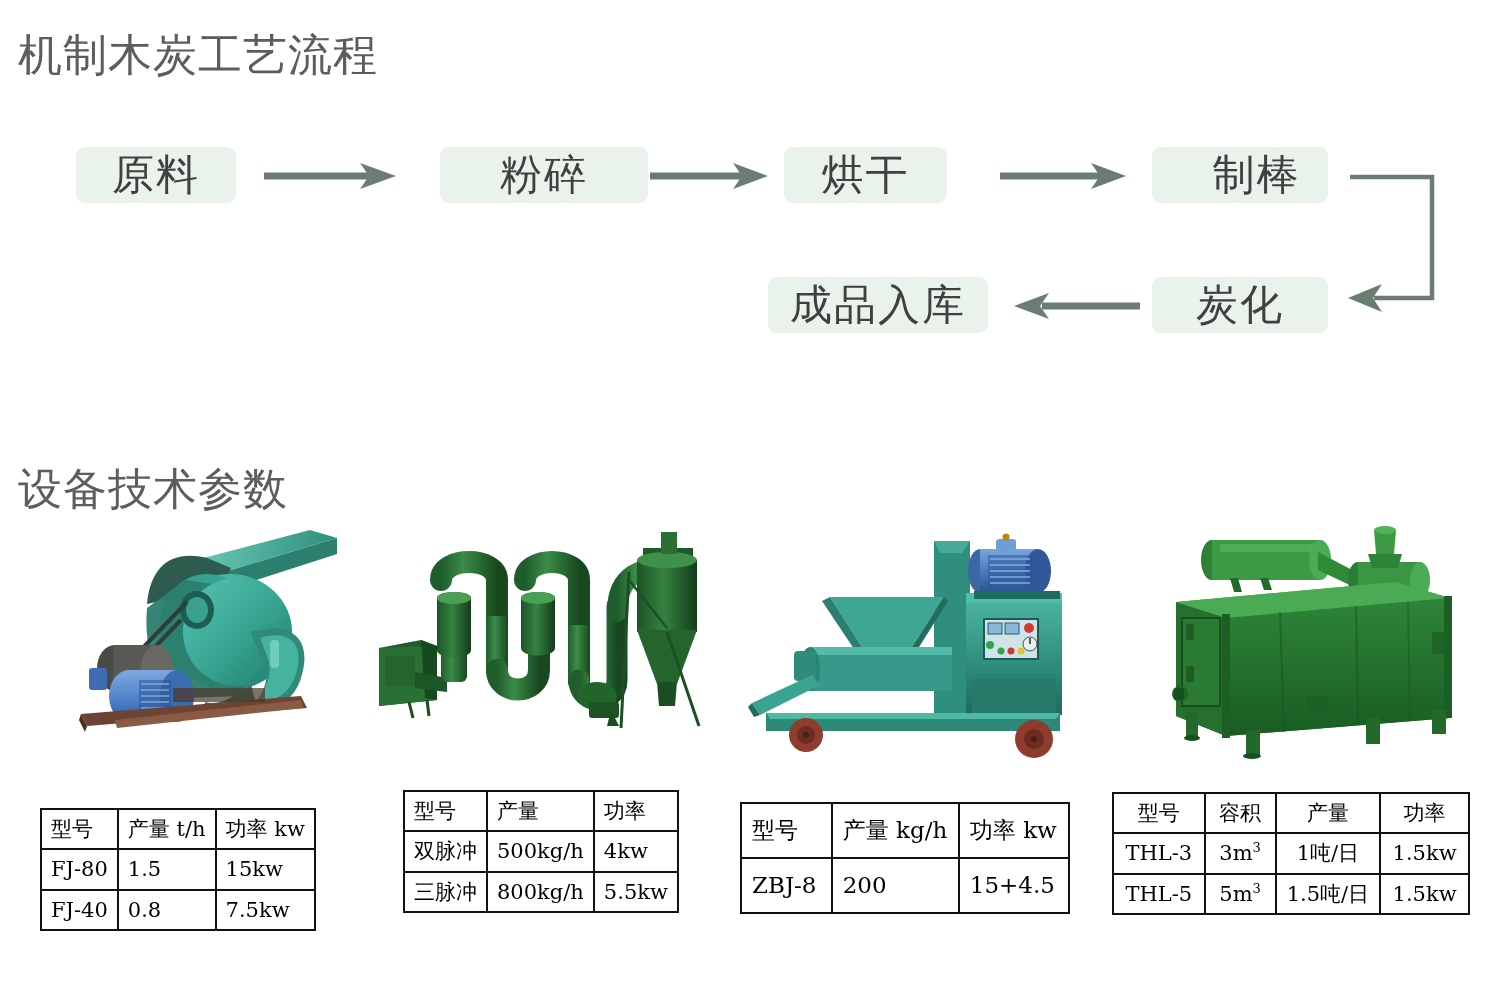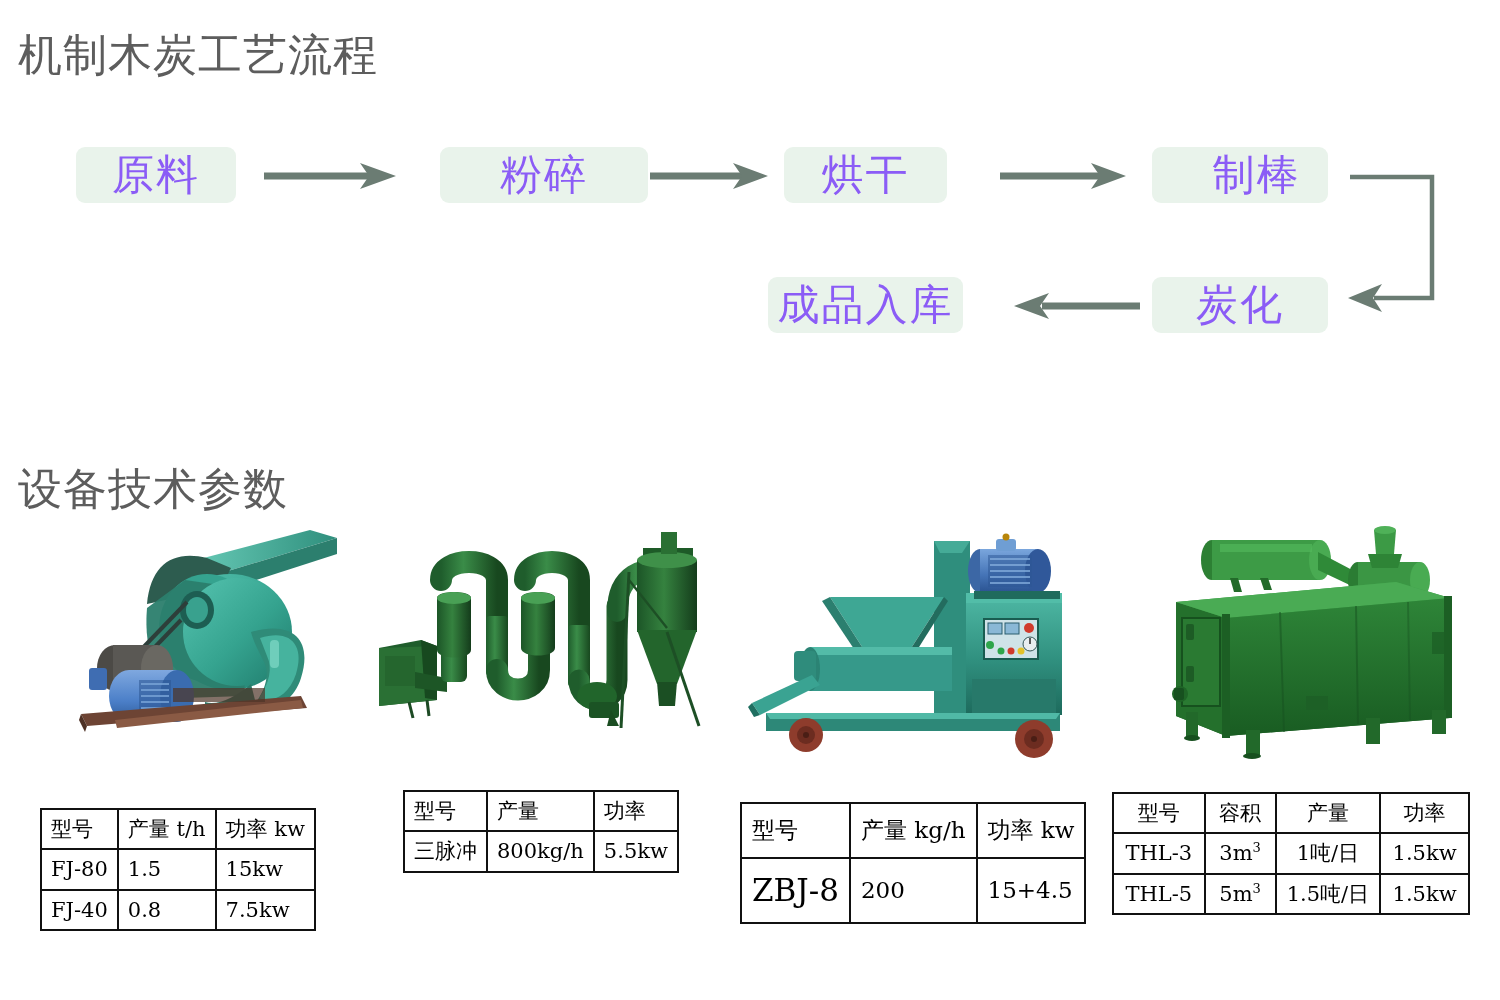"原料" .flow-box { color: #8b5cf6 -> #404040 }
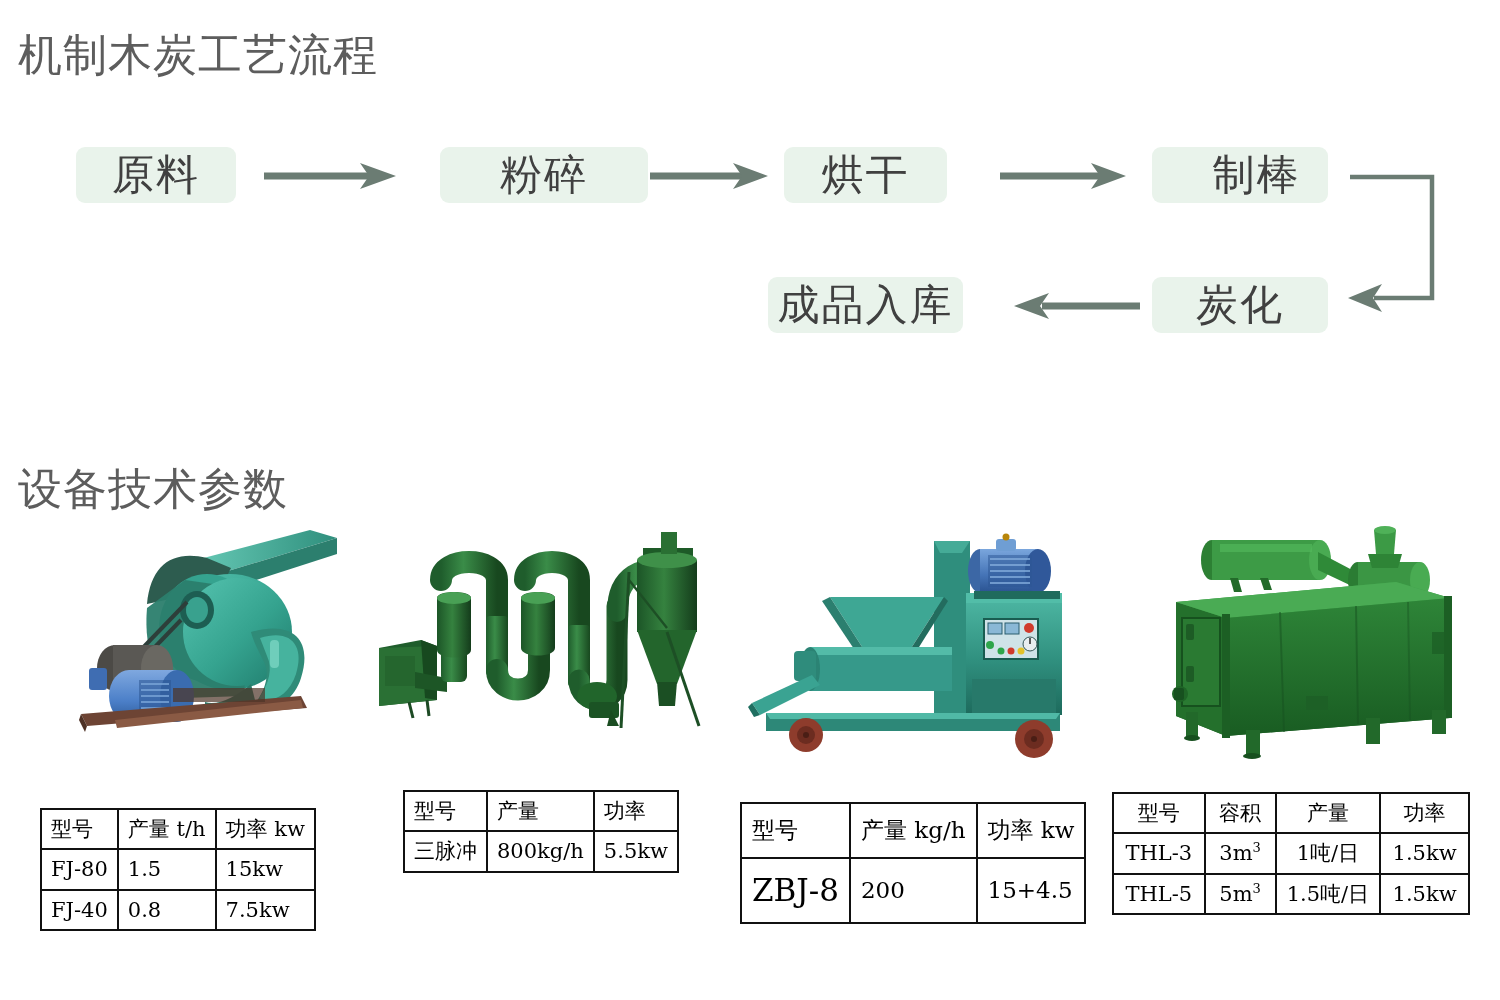"成品入库" div.flow-box { width: 195px -> 220px }
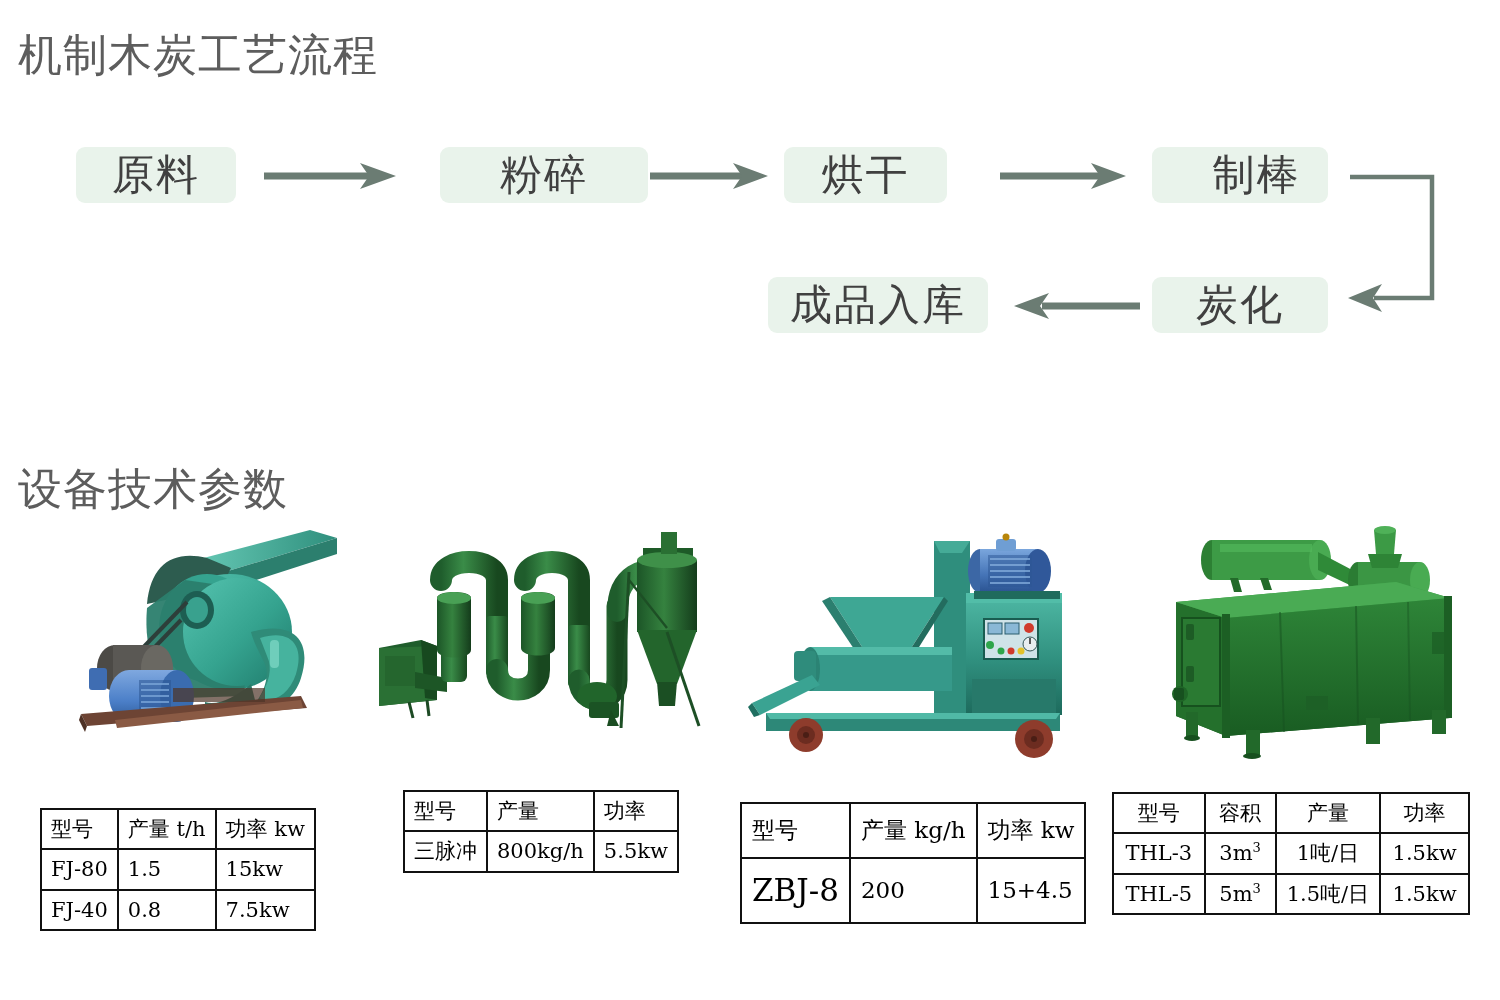"双脉冲" tr { html: none -> <tr> <td>双脉冲</td> <td>500kg/h</td> <td>4kw</td> </tr> }
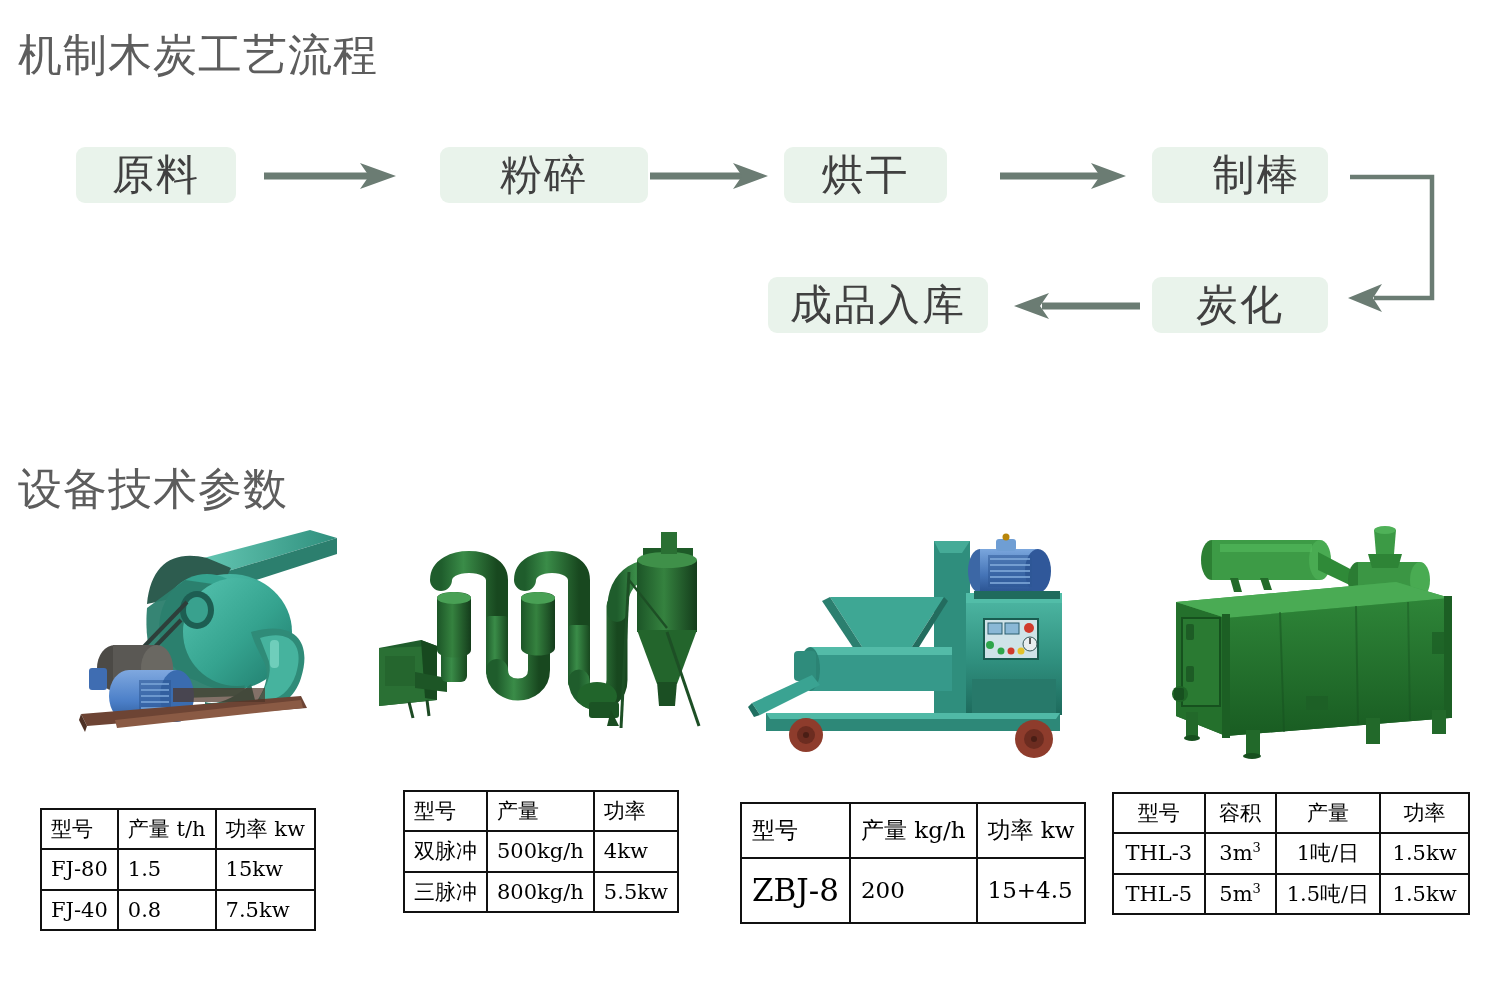"ZBJ-8" td { font-size: 31px -> 23px }
